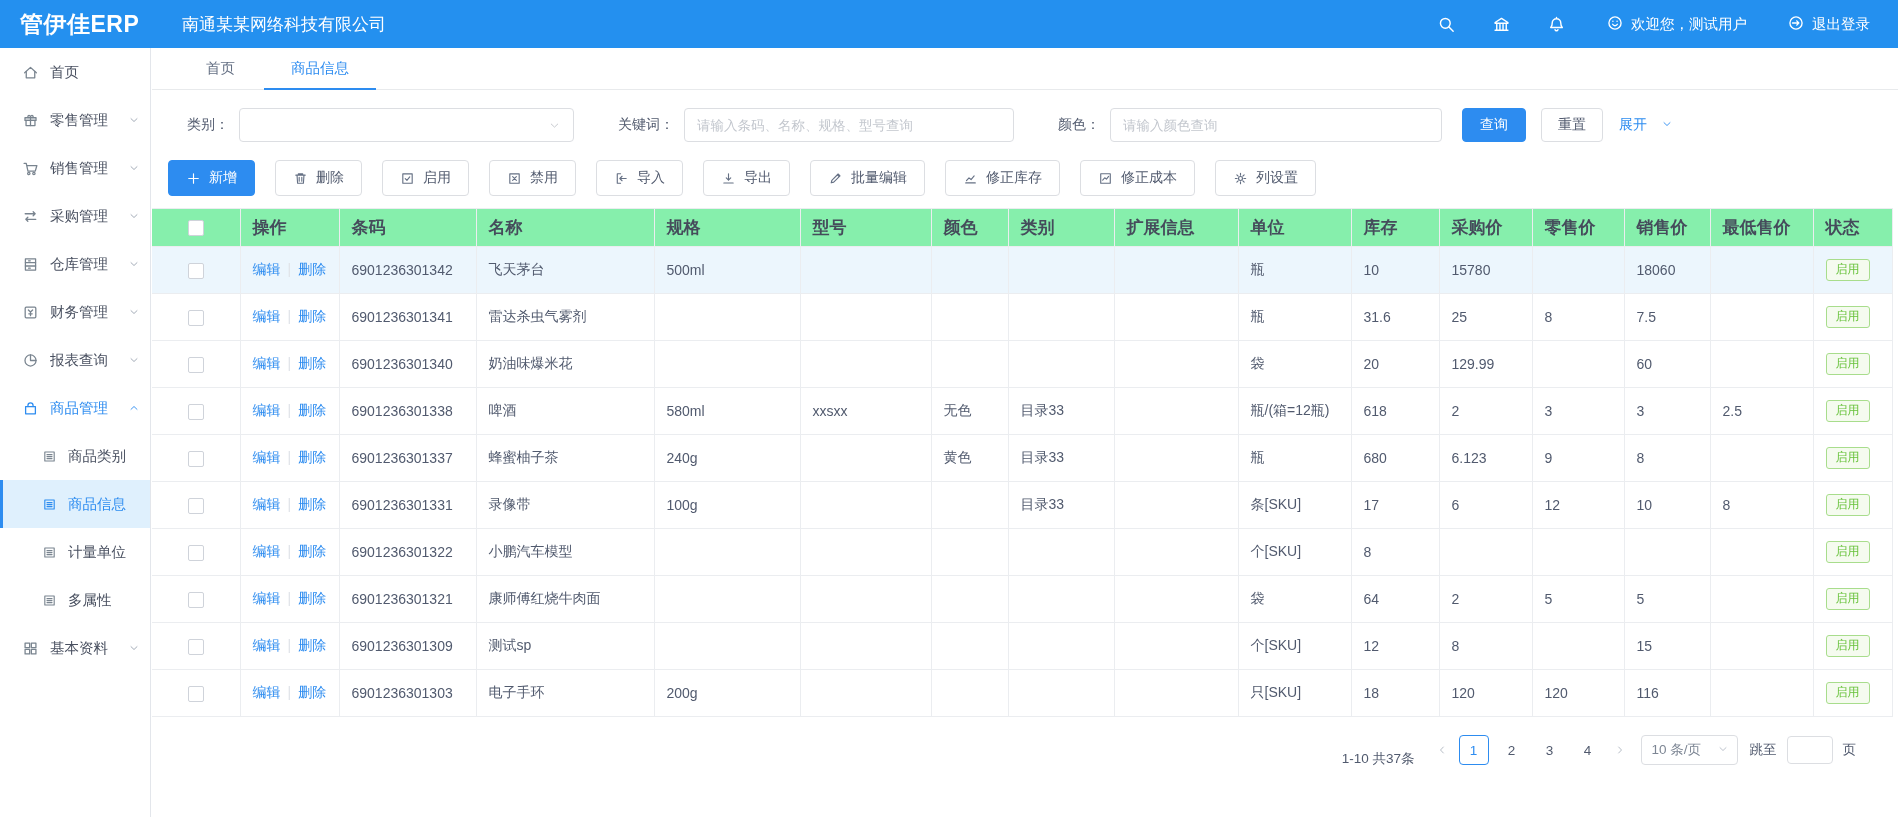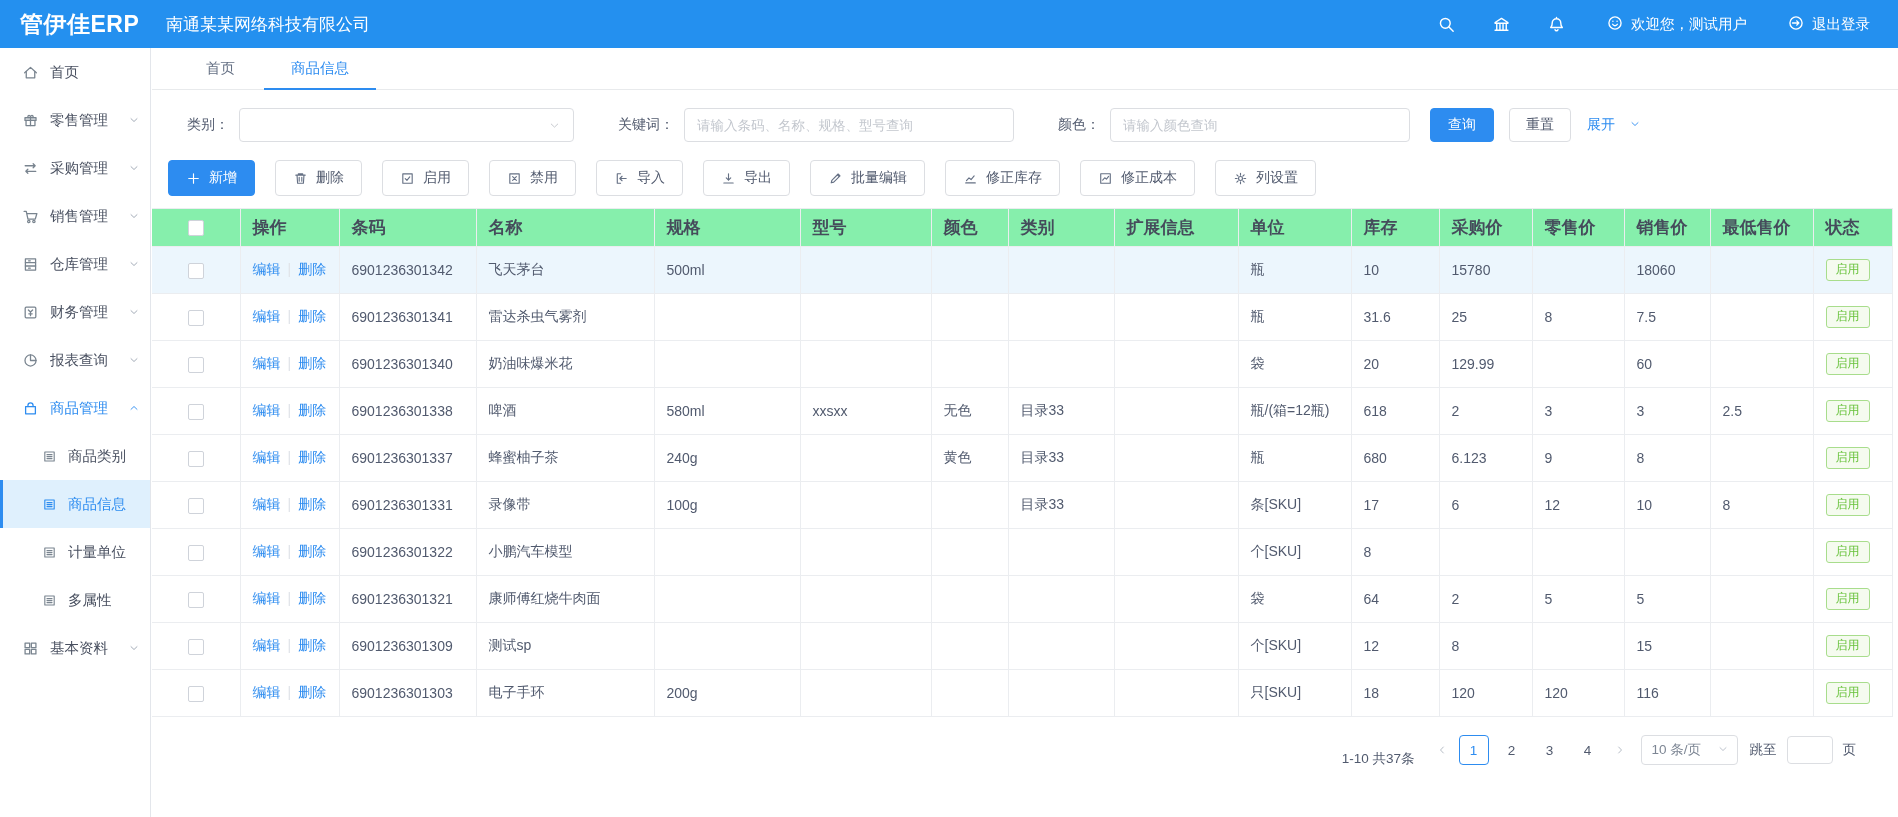"管伊佳ERP" .app-header { gap: none -> 16px }
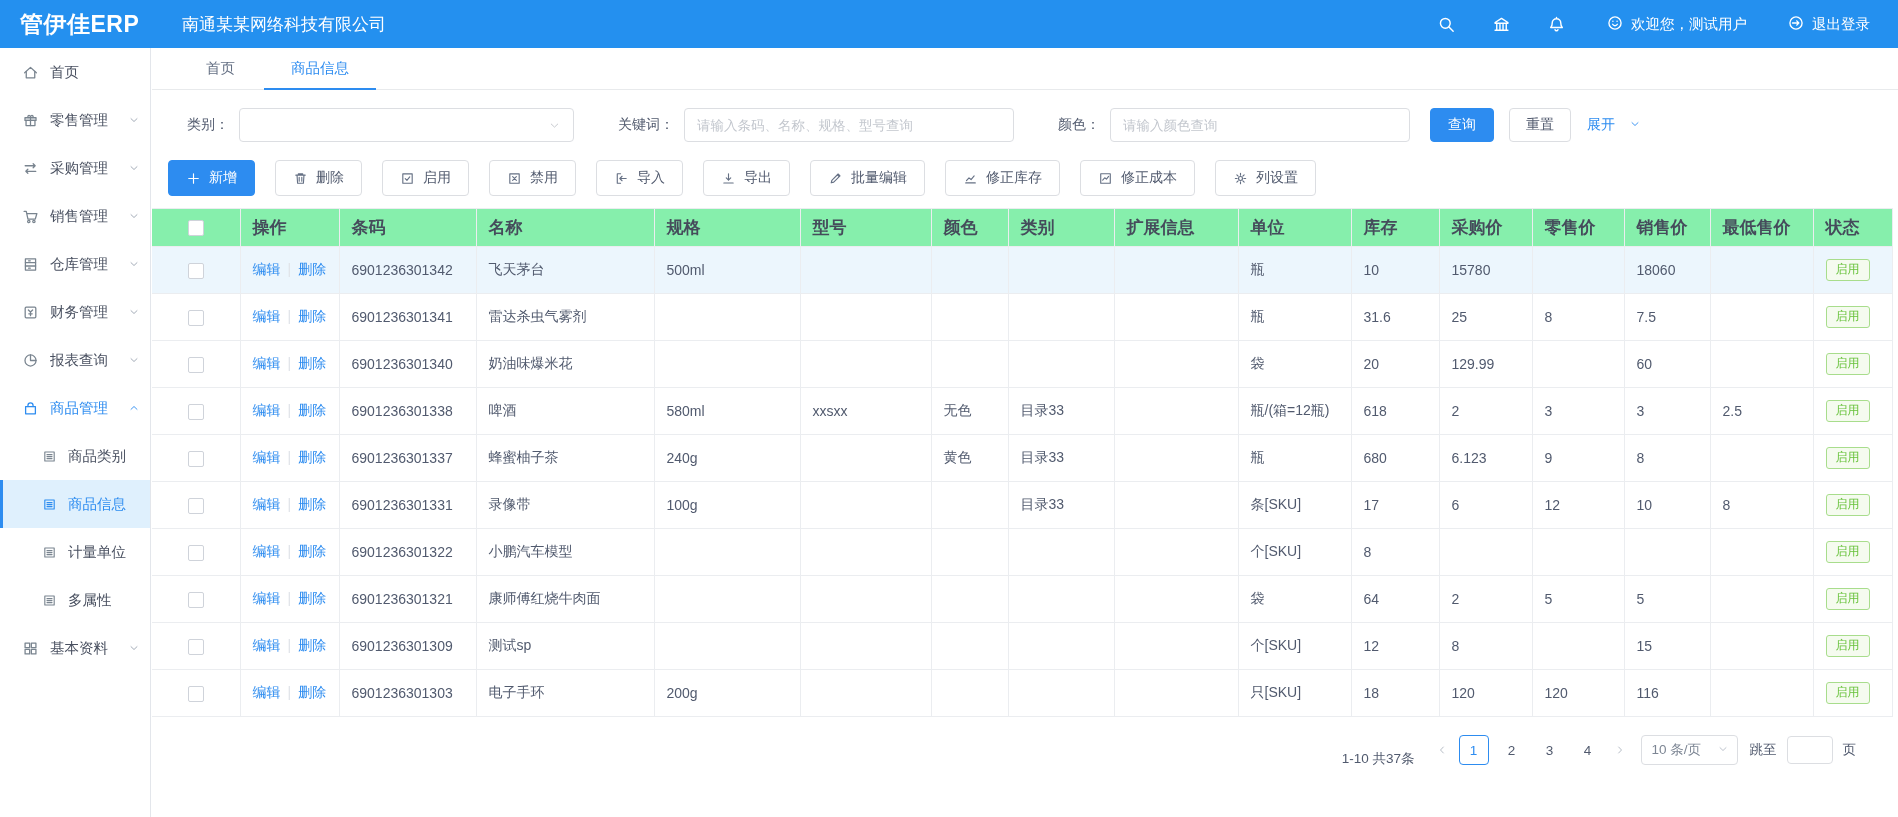"请输入颜色查询" .color-input { width: 300px -> 332px }
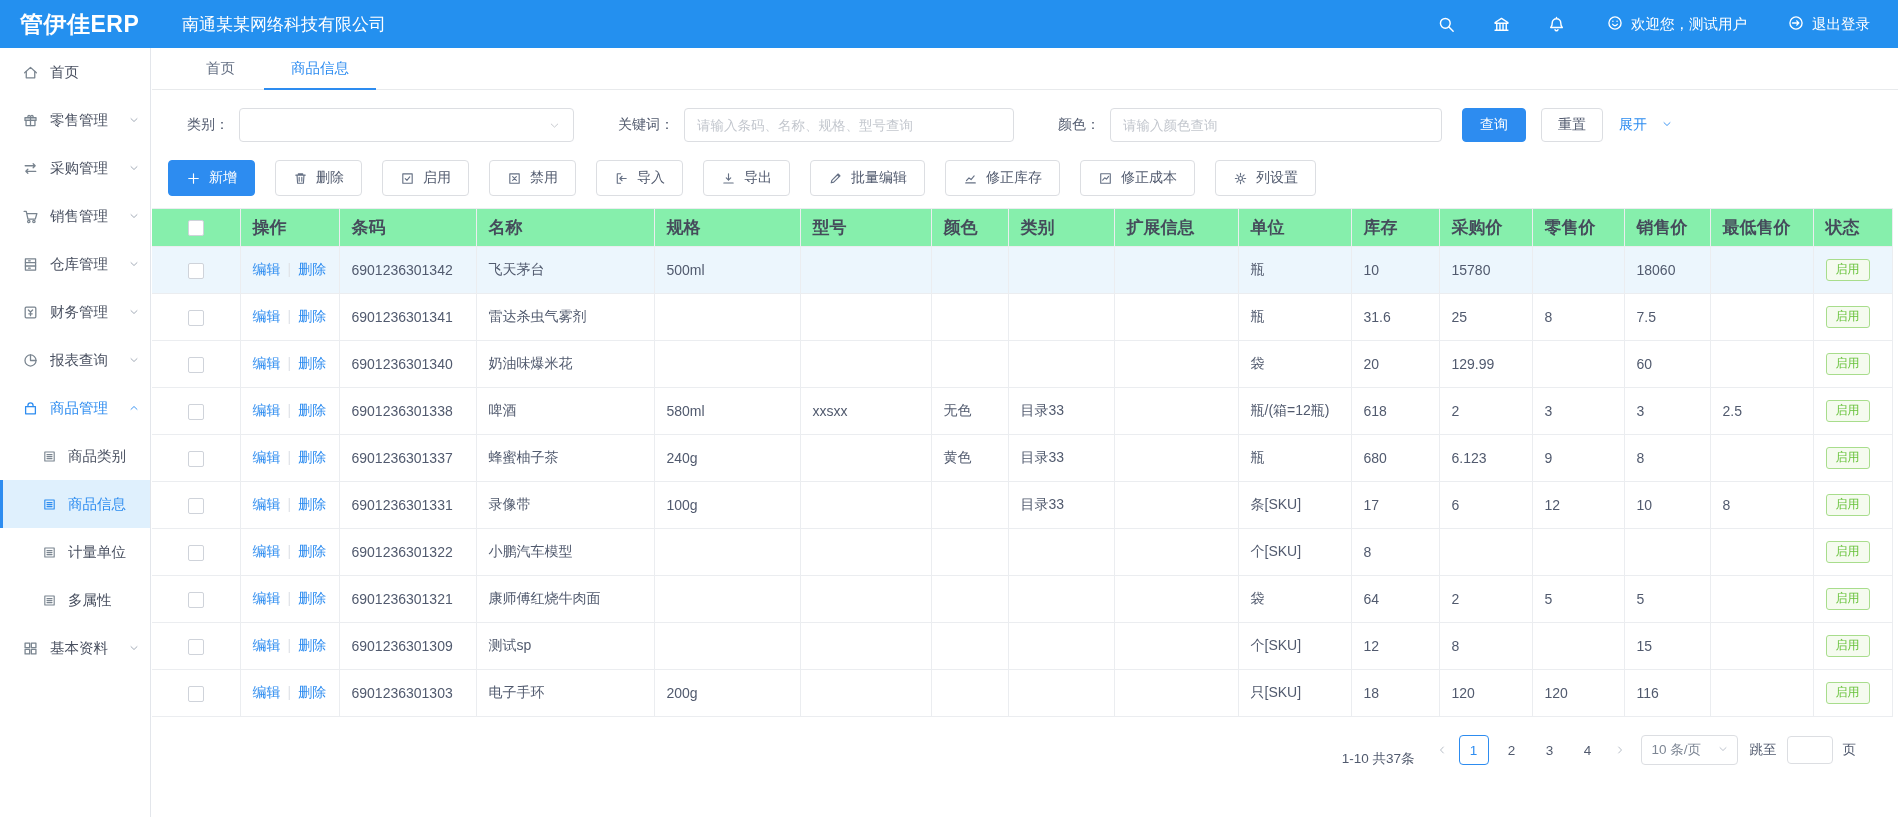"采购管理" div.menu-item { order: before "销售管理" -> after "销售管理" }
